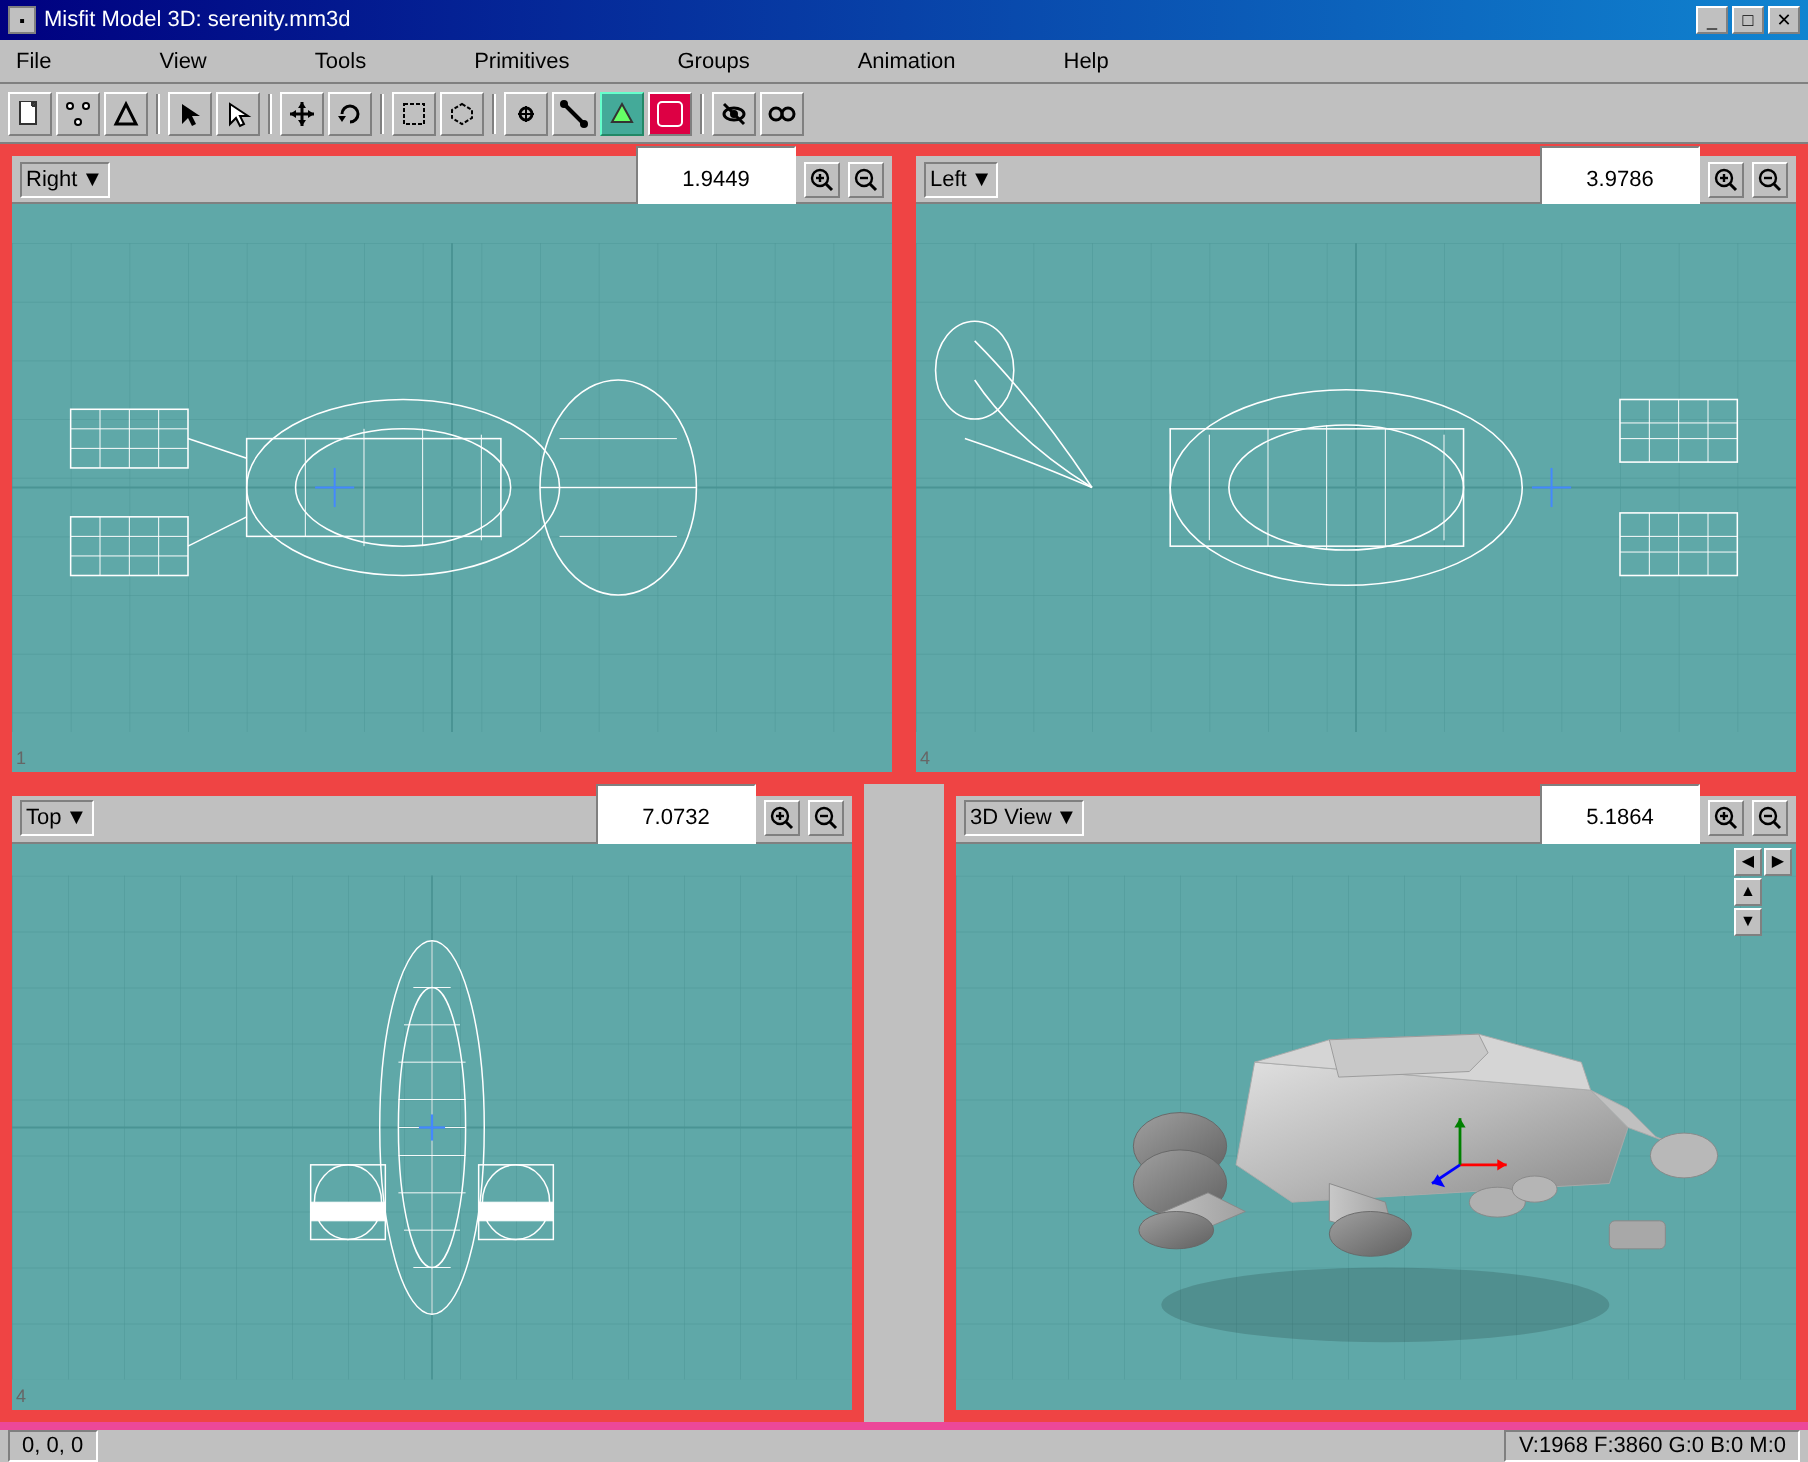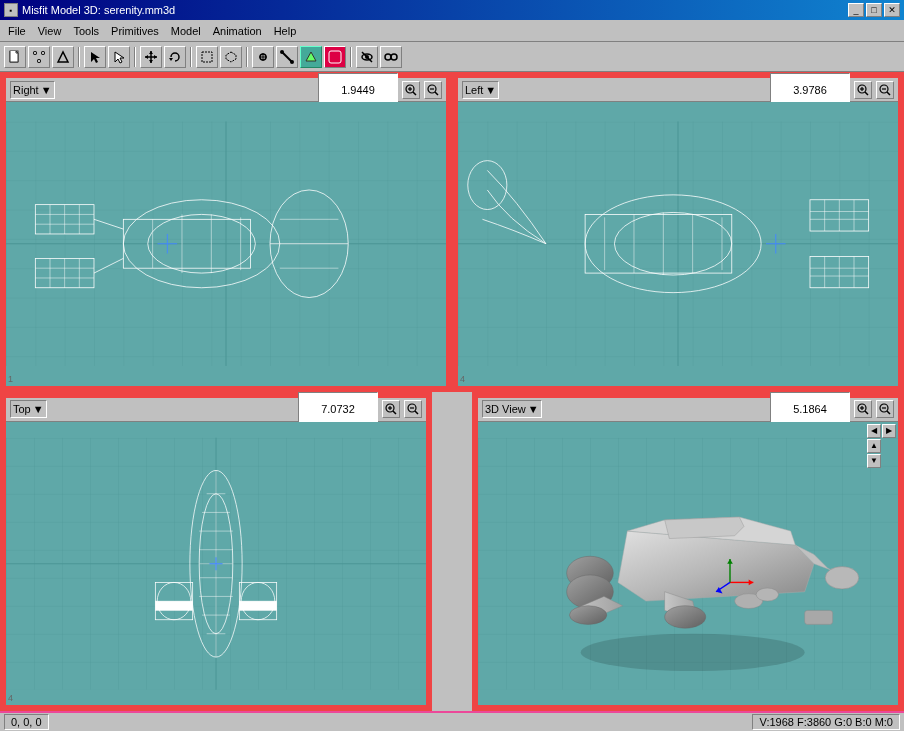"File" #menu-bar { gap: none -> 42px }
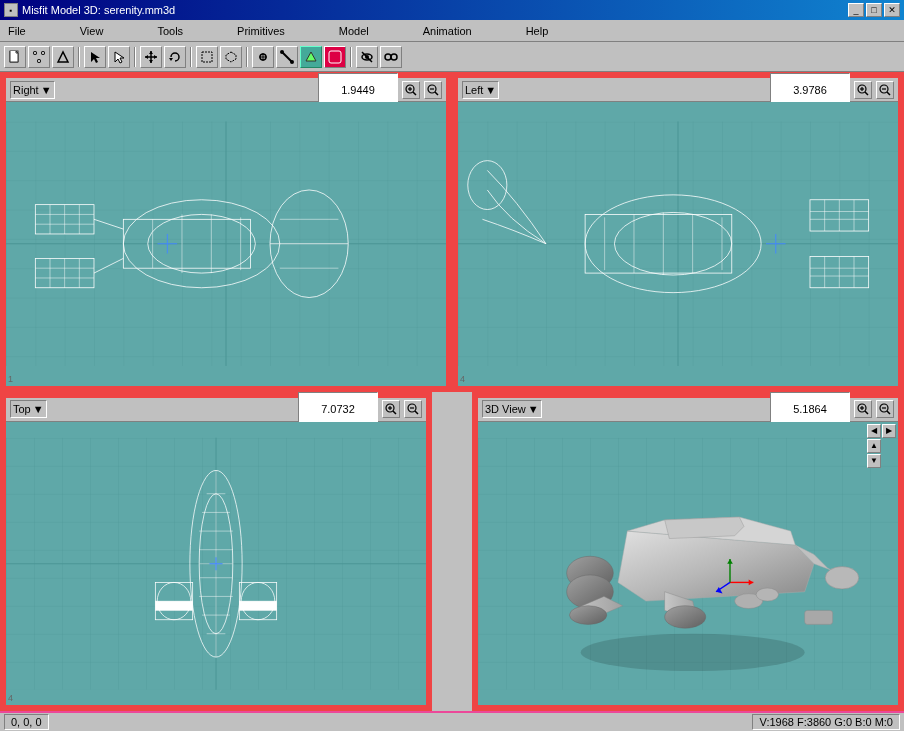"Model" span.menu-item { text: Model -> Groups }
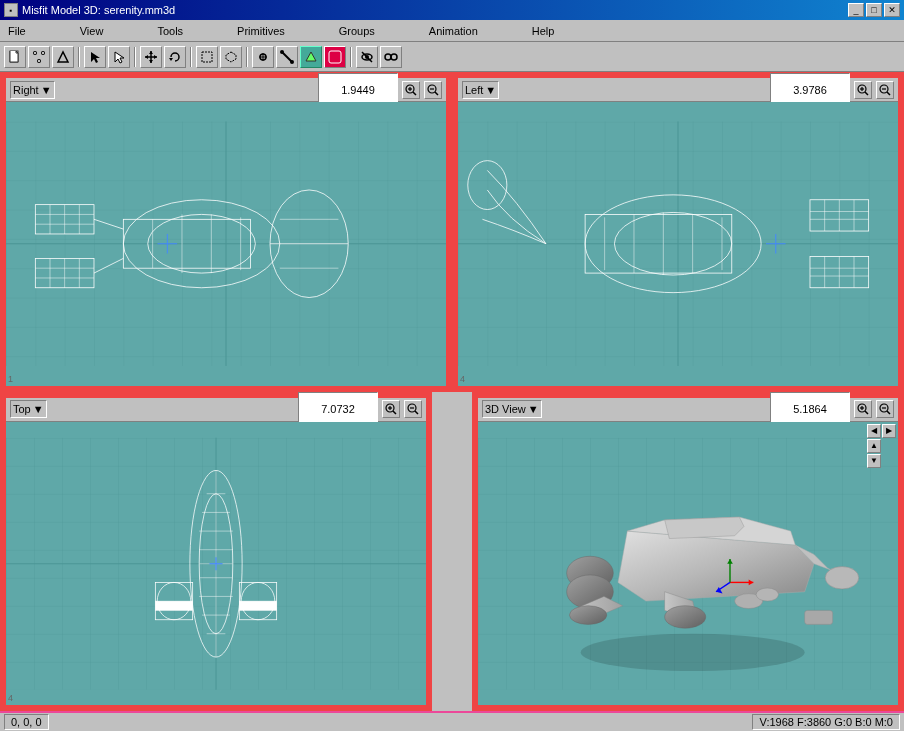"0, 0, 0" #status-bar { border-top: 2px solid #ec4899 -> 4px solid #ec4899 }
